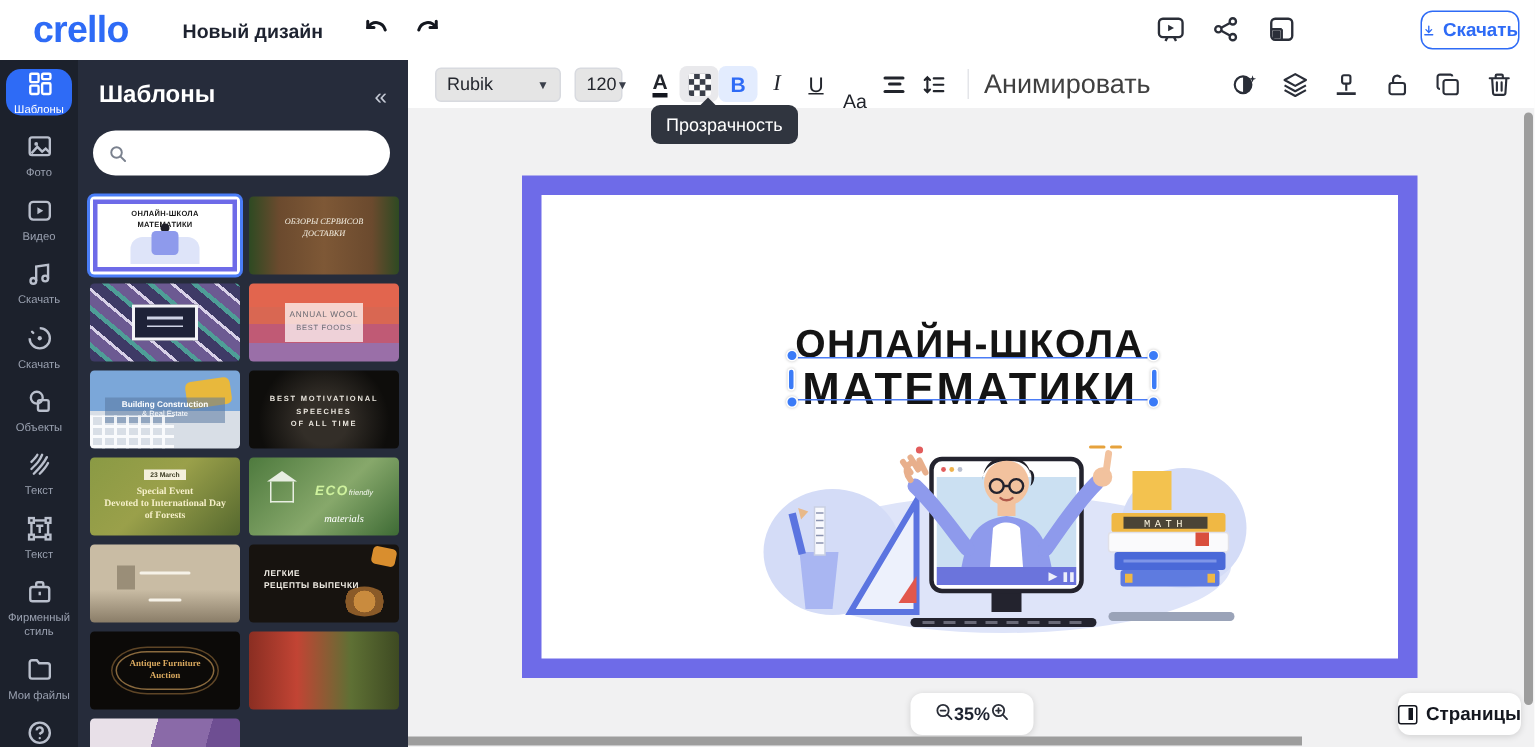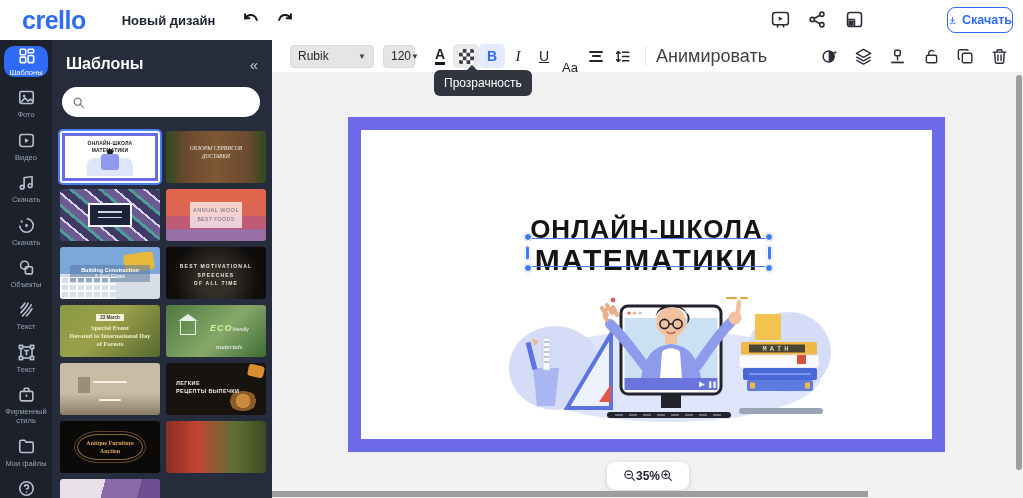"Страницы" button.pages-btn { html: none -> <button> <span></span> <span>Страницы</span> </button> }
